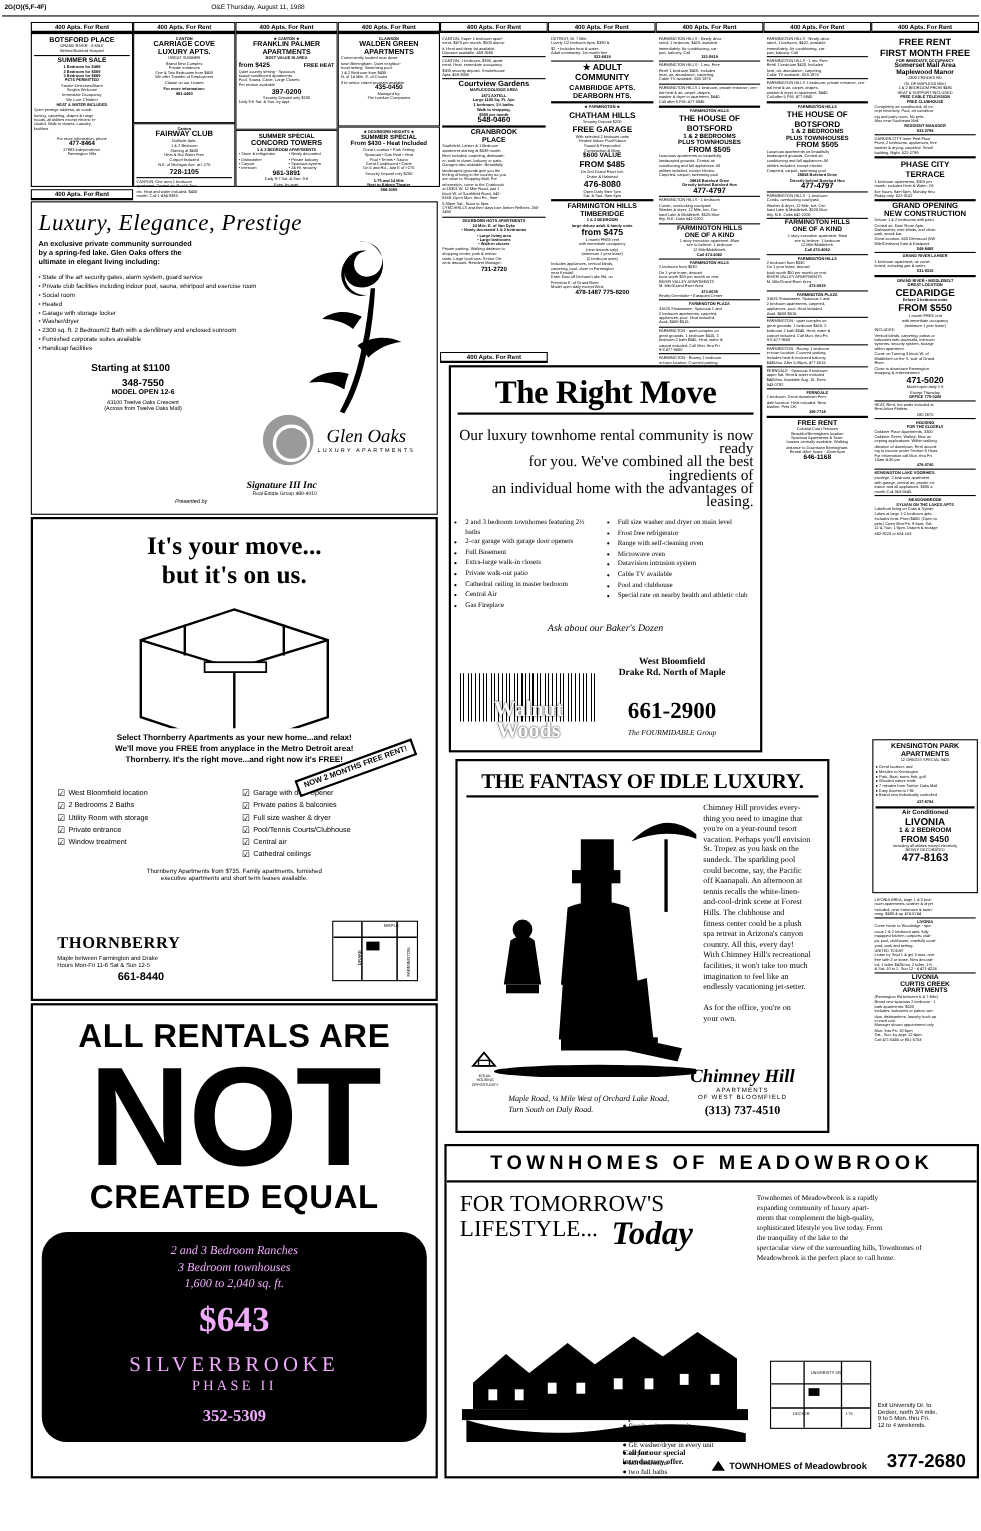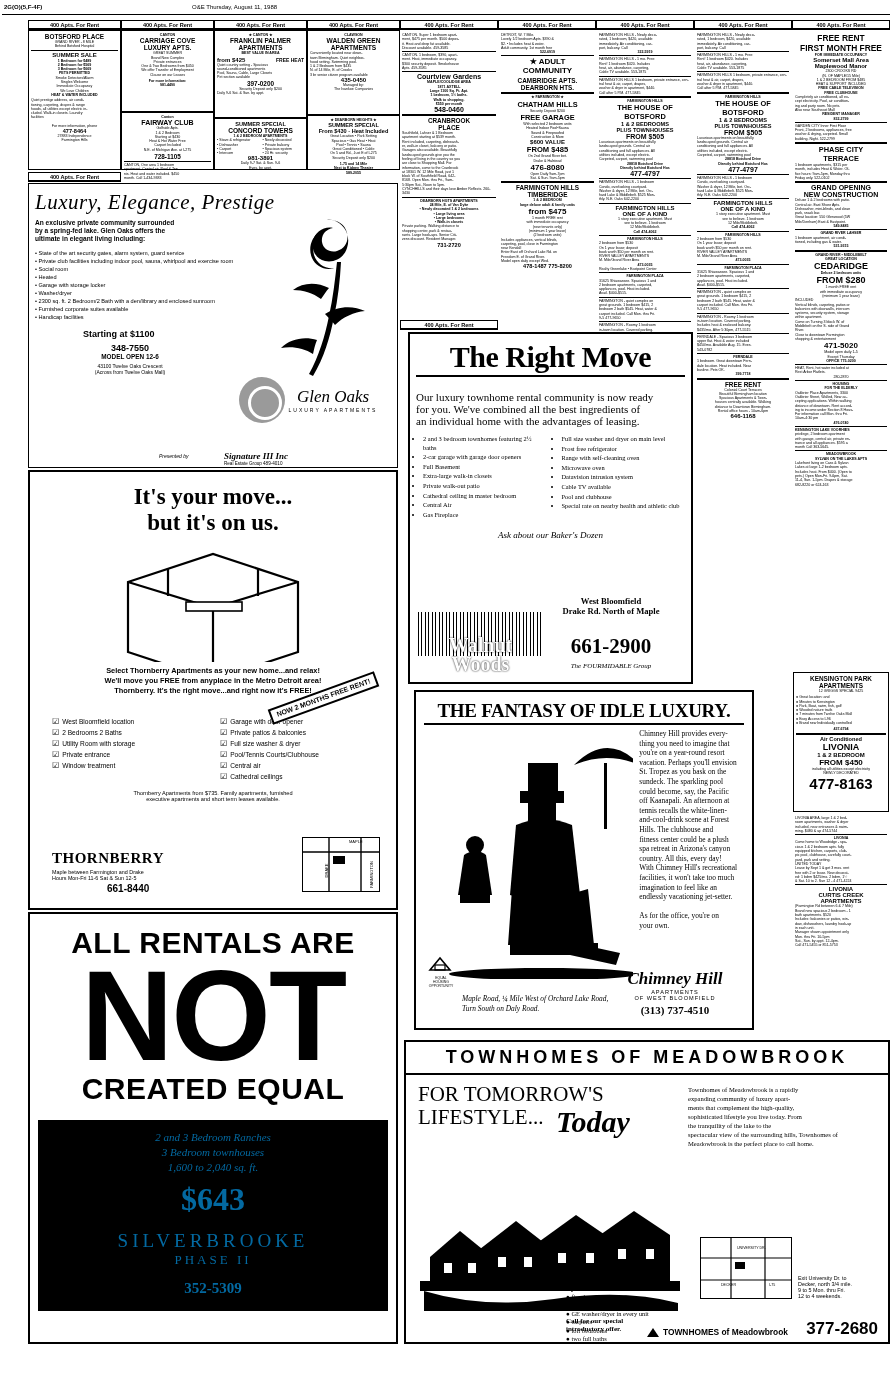"FROM $280" div.ctr { text: $280 -> $550 }
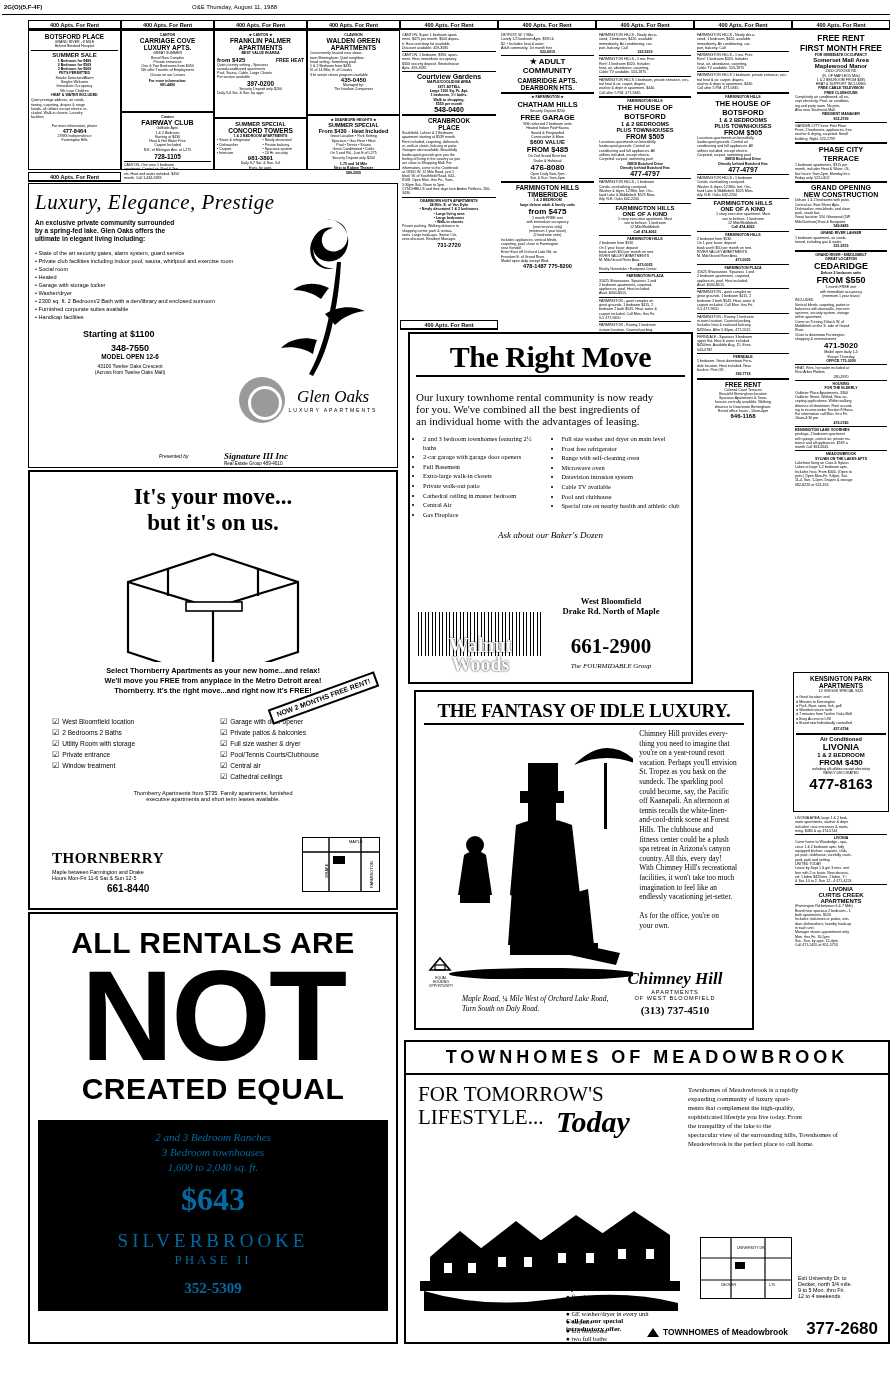"Our luxury townhome rental community" div.serif { font-size: 11px -> 14px; text-align: none -> right }
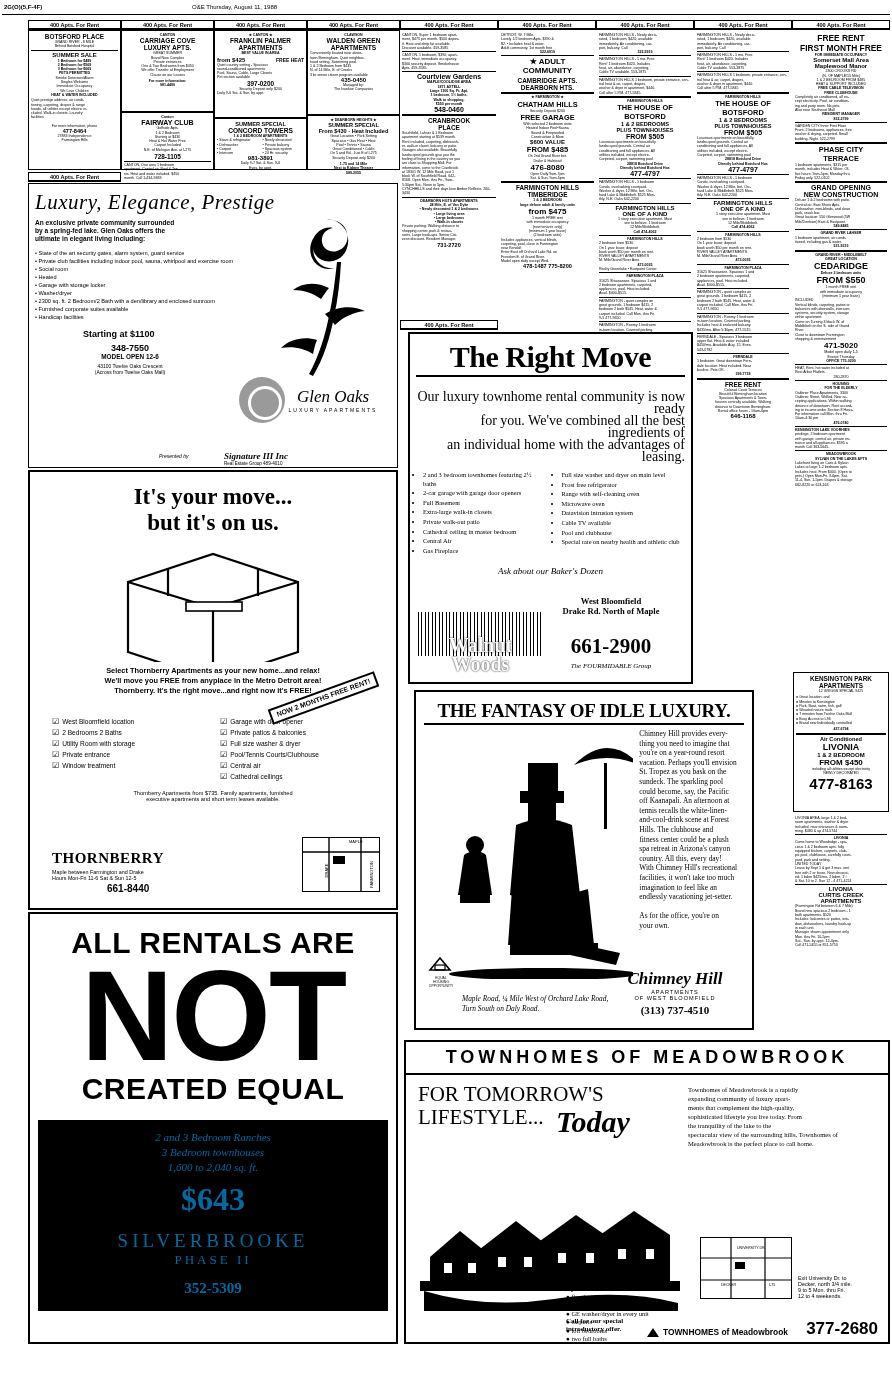"Signature III Inc" div { bottom: 1px -> 16px; text-align: left -> right }
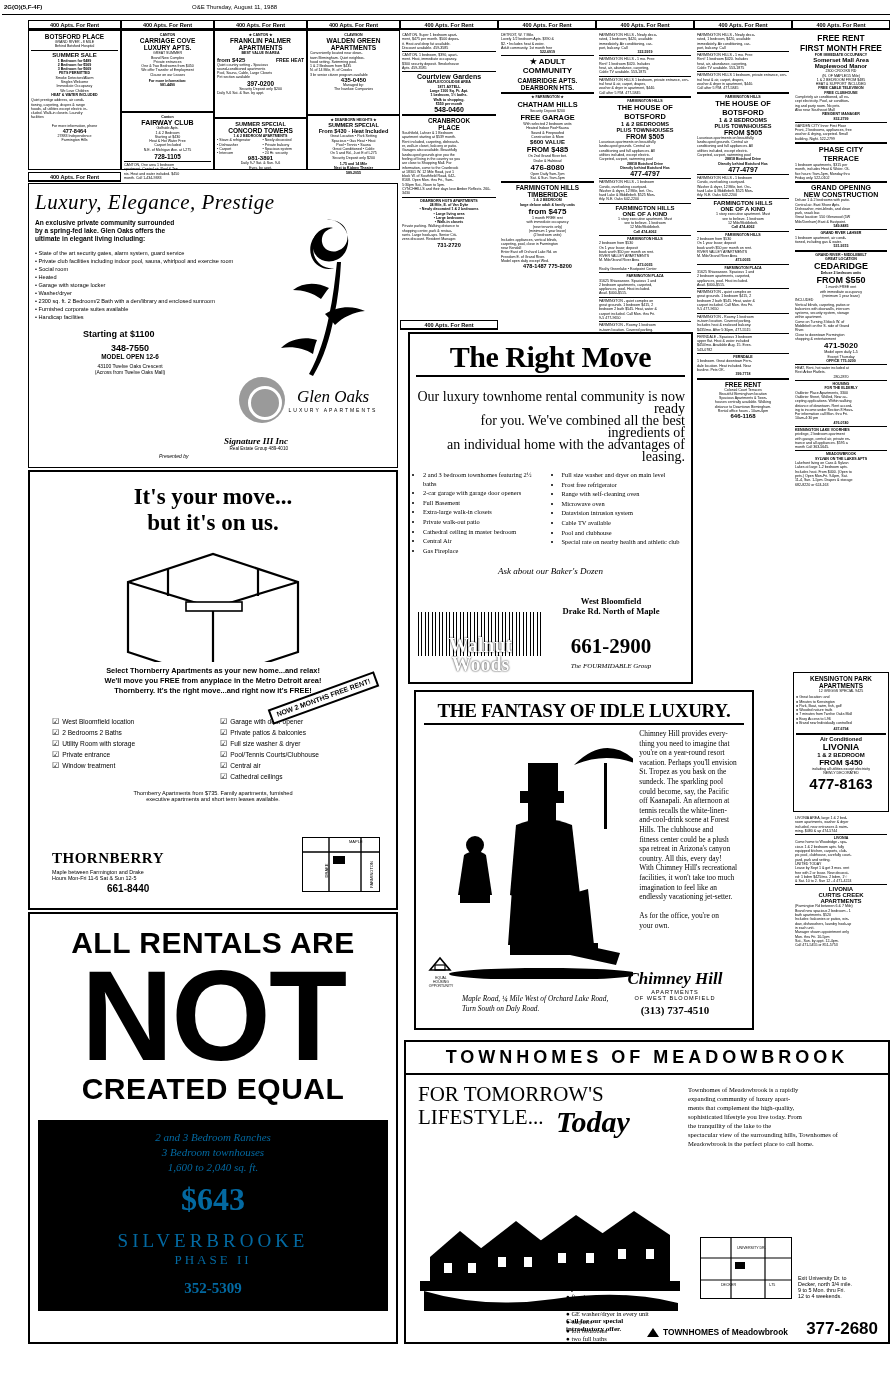"477-8163" div.ctr { font-size: 15px -> 10px }
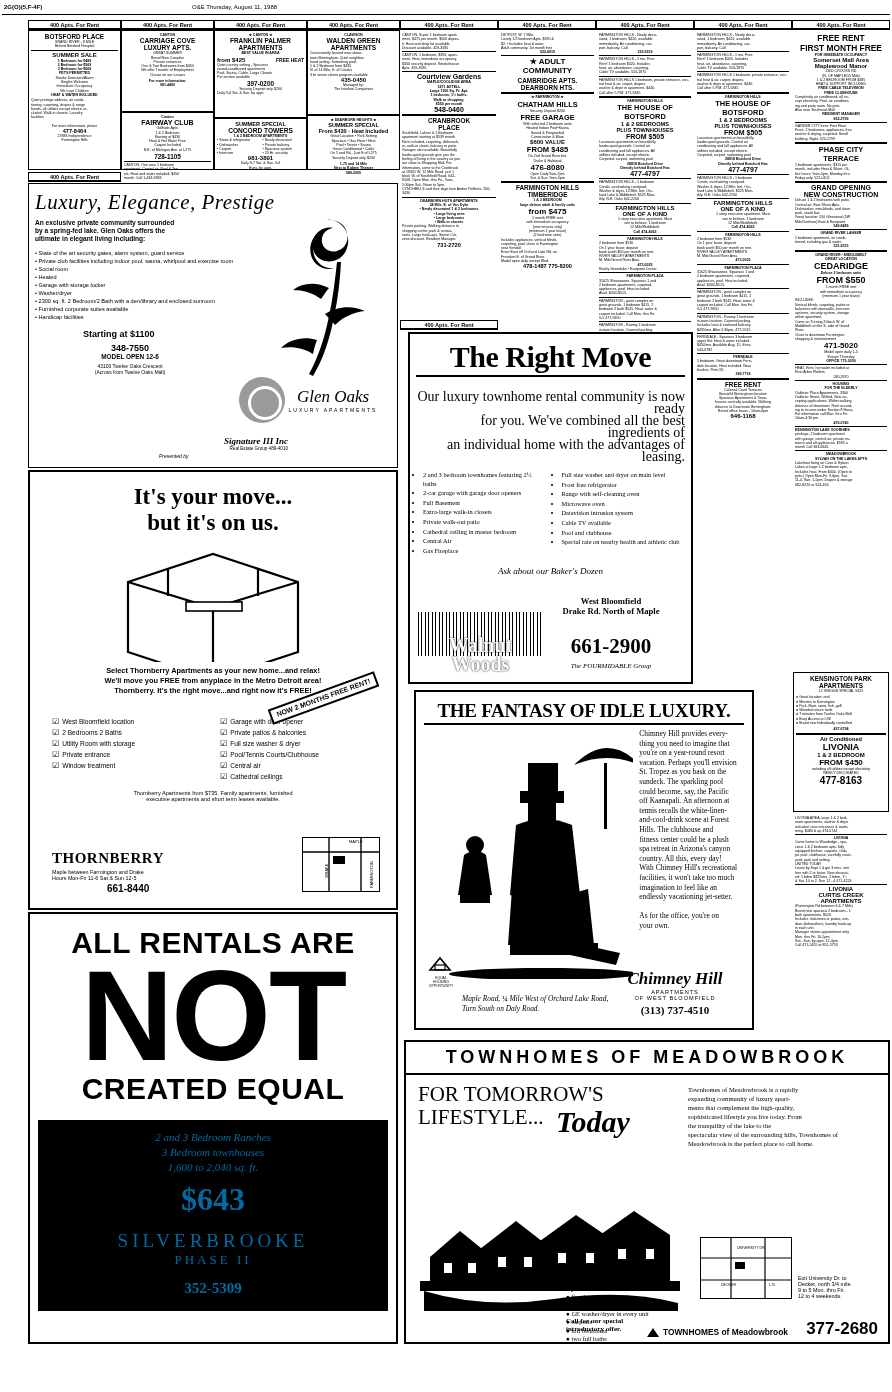"2 and 3 Bedroom Ranches" .blackpanel { border-radius: none -> 23px; color: #0369a1 -> #f0abfc }
